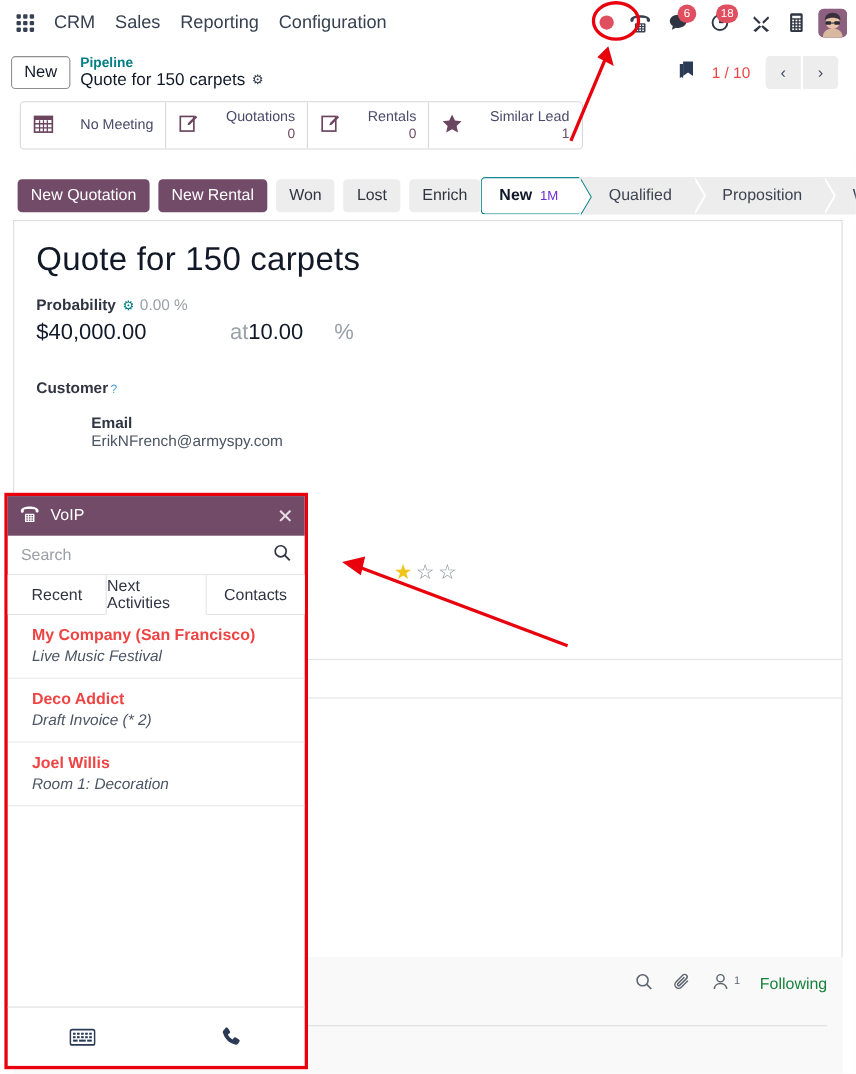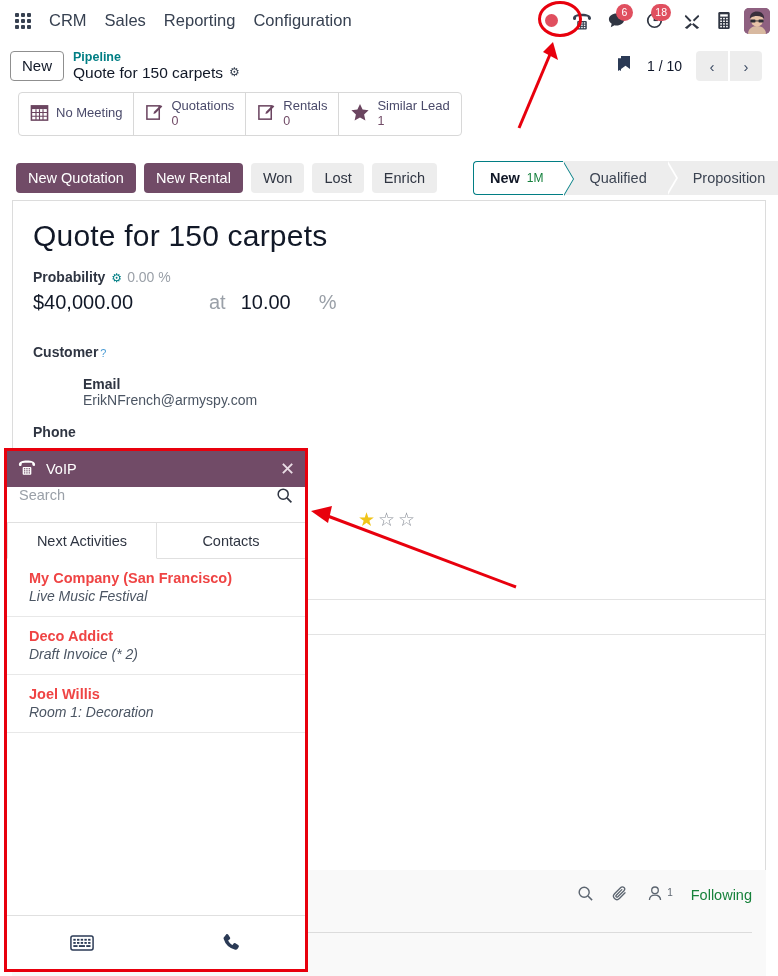"1 / 10" .pager-count { color: #0f172a -> #ef4444 }
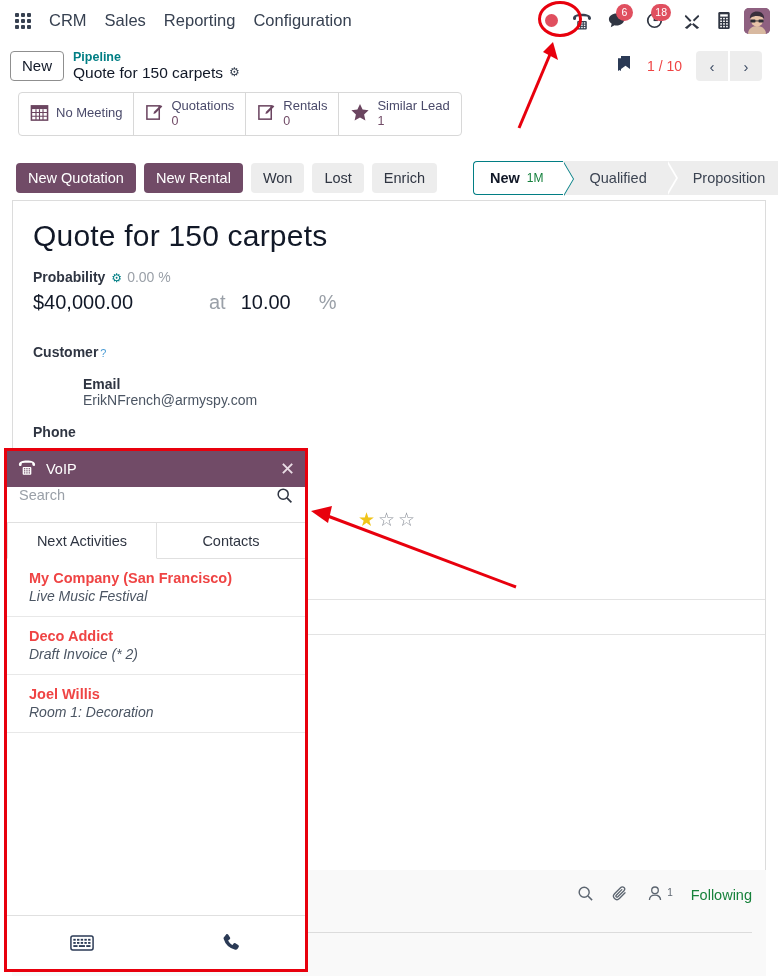"No Meeting" .smart-btn { gap: 7px -> 24px; text-align: none -> right }
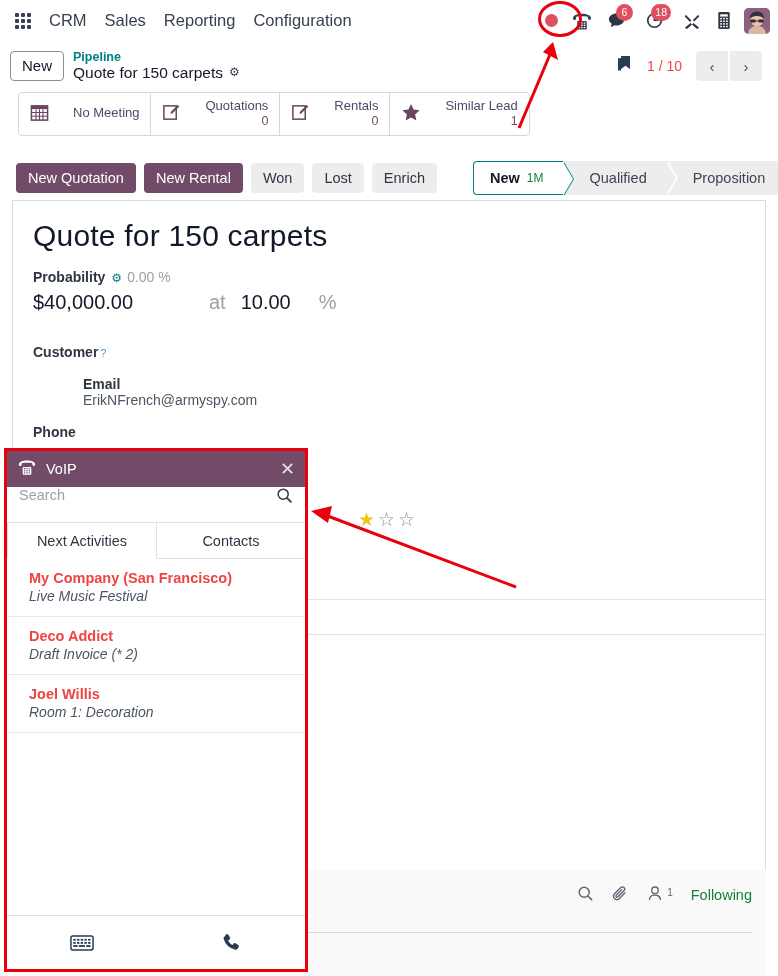"New Quotation" .statusbar { gap: 36px -> none }
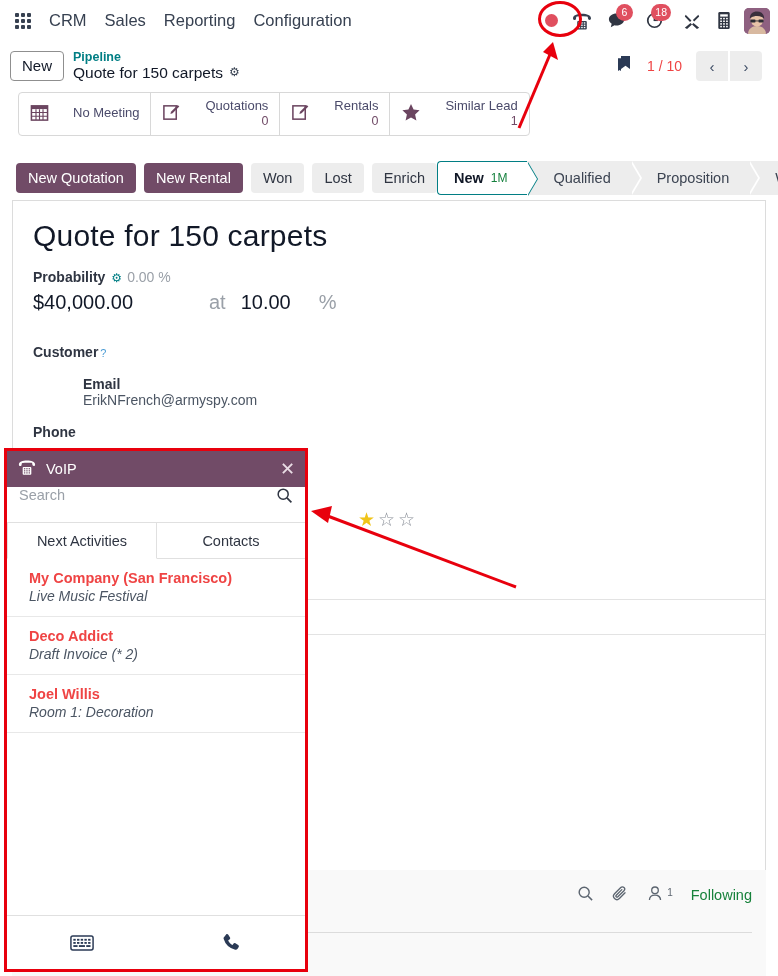"1M" .stage-sub { color: #15803d -> #6d28d9 }
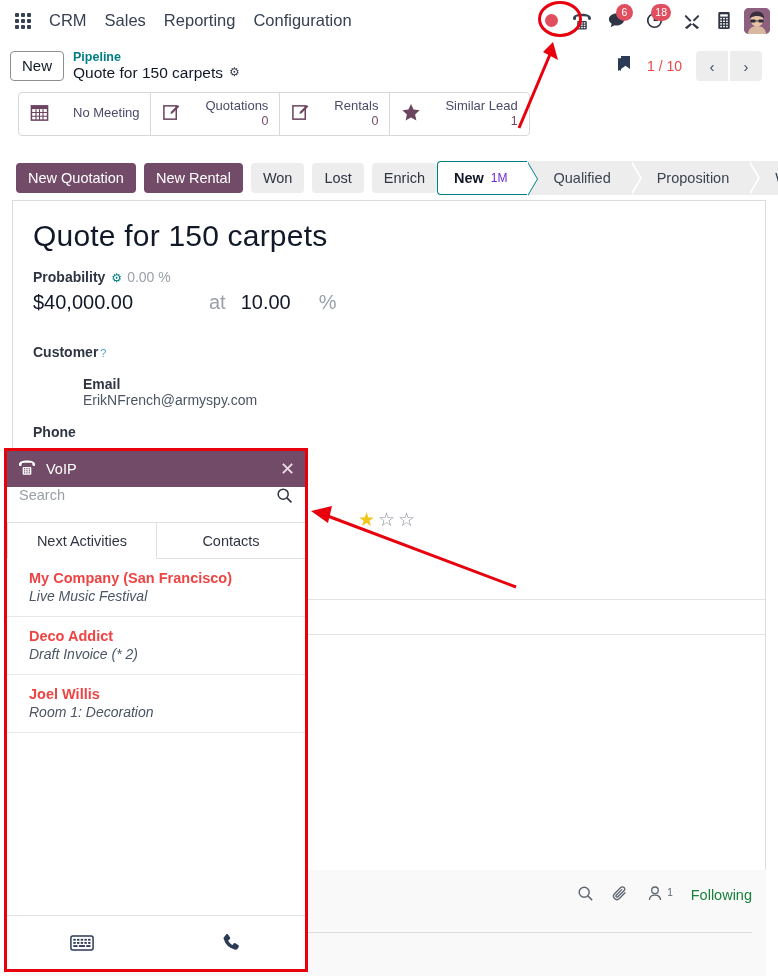"at" span.big-num { margin-right: 15px -> 0 }
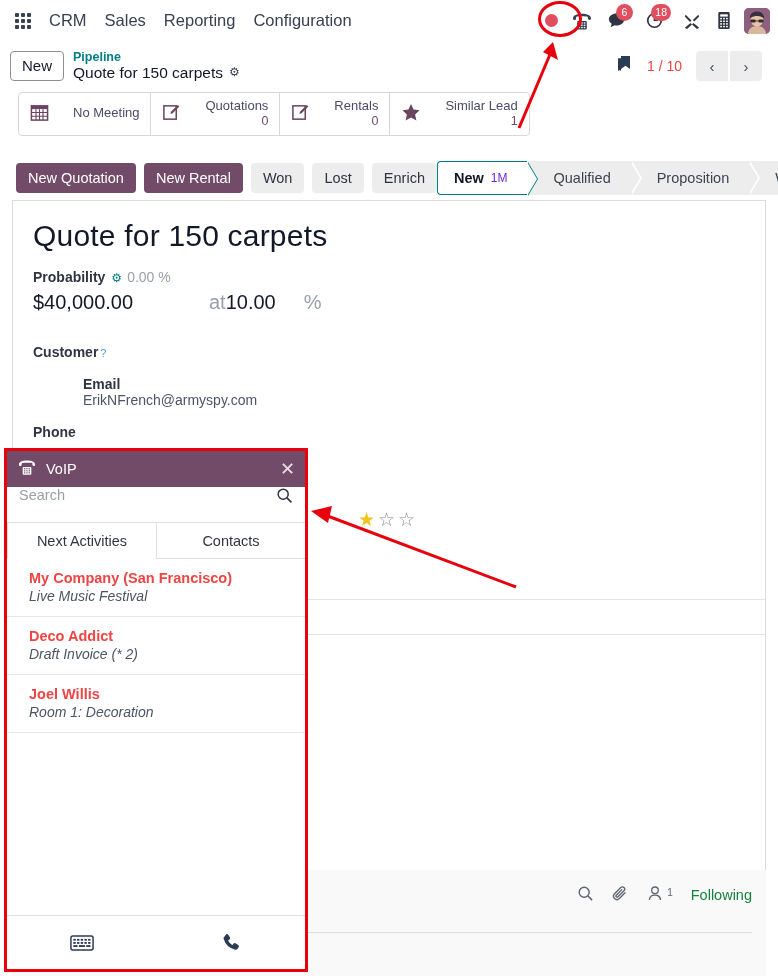"Phone" div.frow { html: <div> <span>Phone</span> </div> -> none }
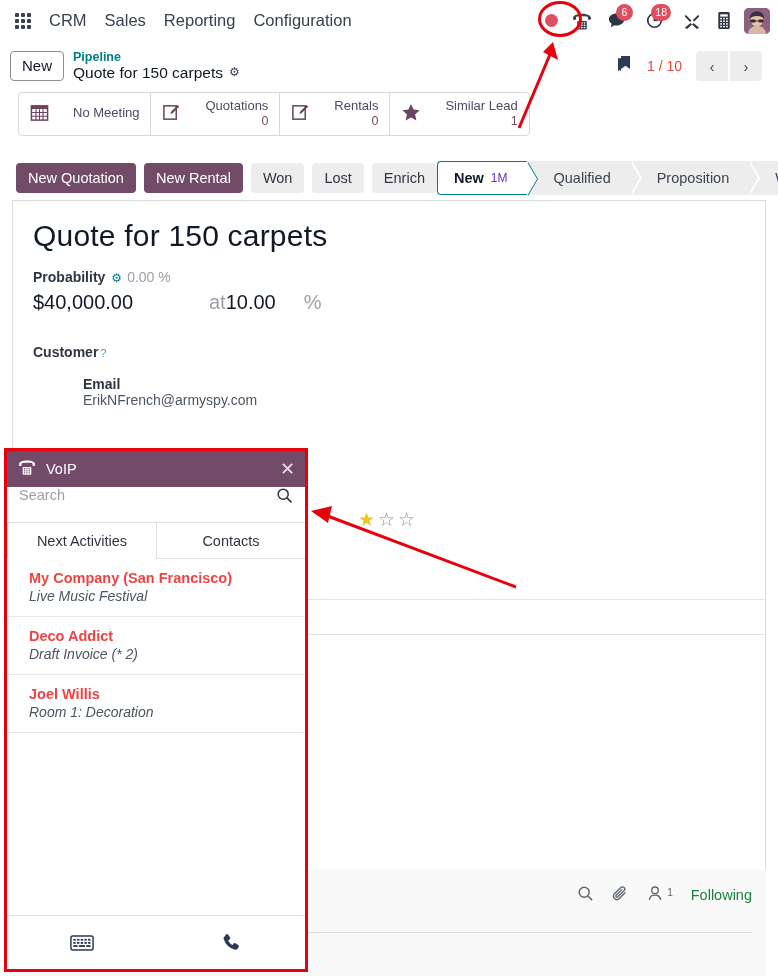"VoIP" .voip { width: 304px -> 276px }
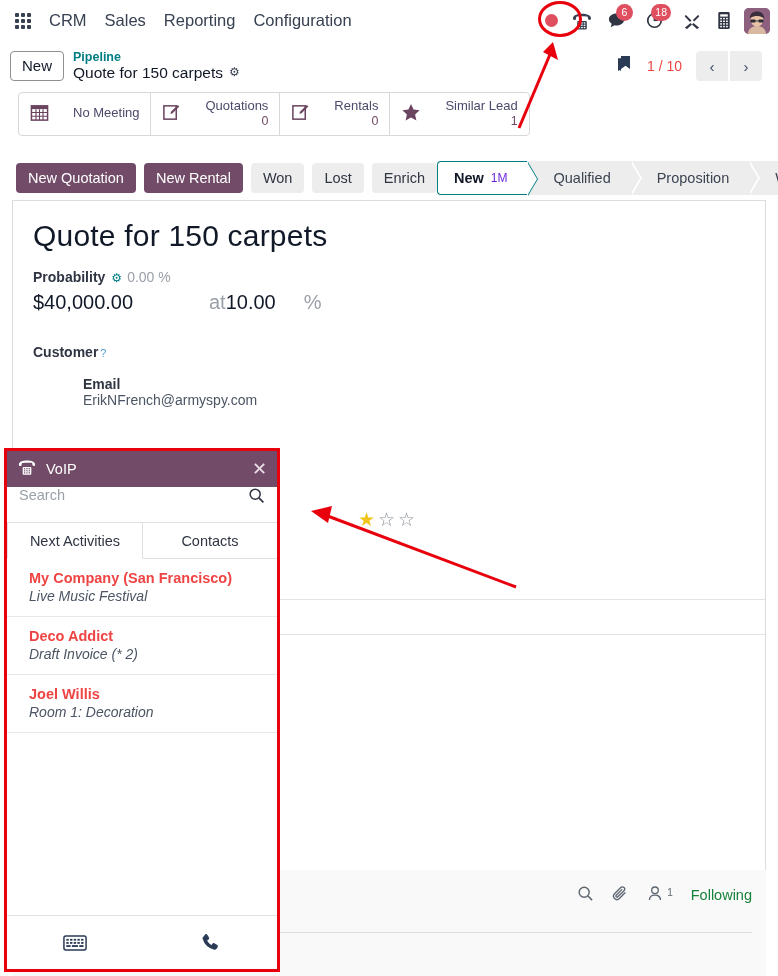"Search" .voip-search { align-items: flex-start -> center }
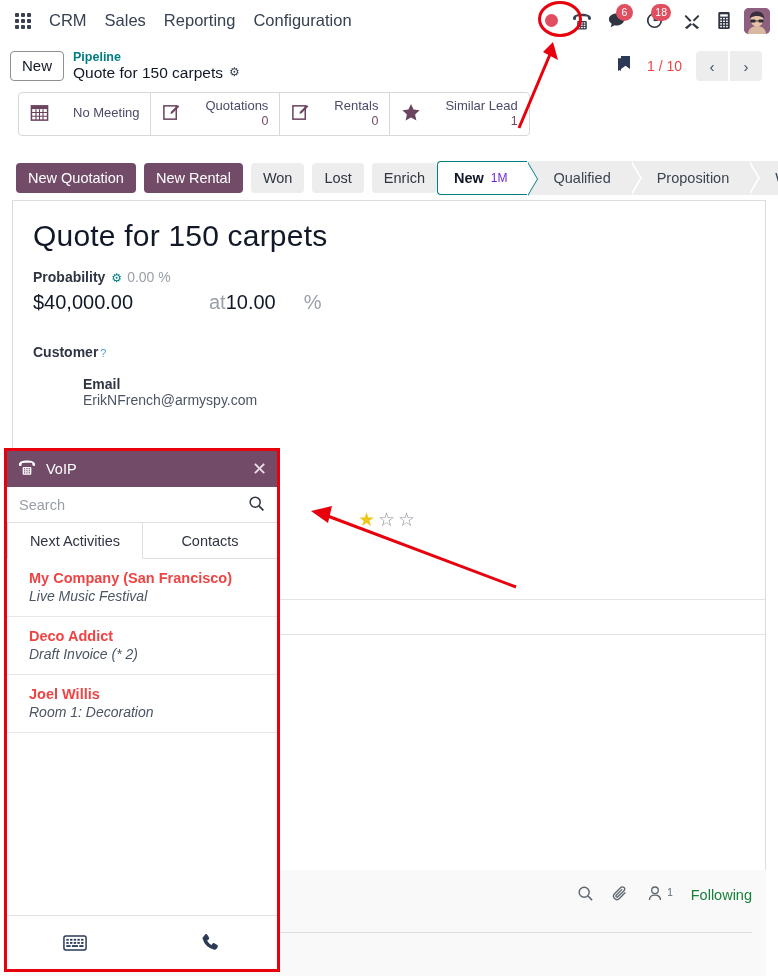"Recent" div.voip-tab { html: none -> <div>Recent</div> }
